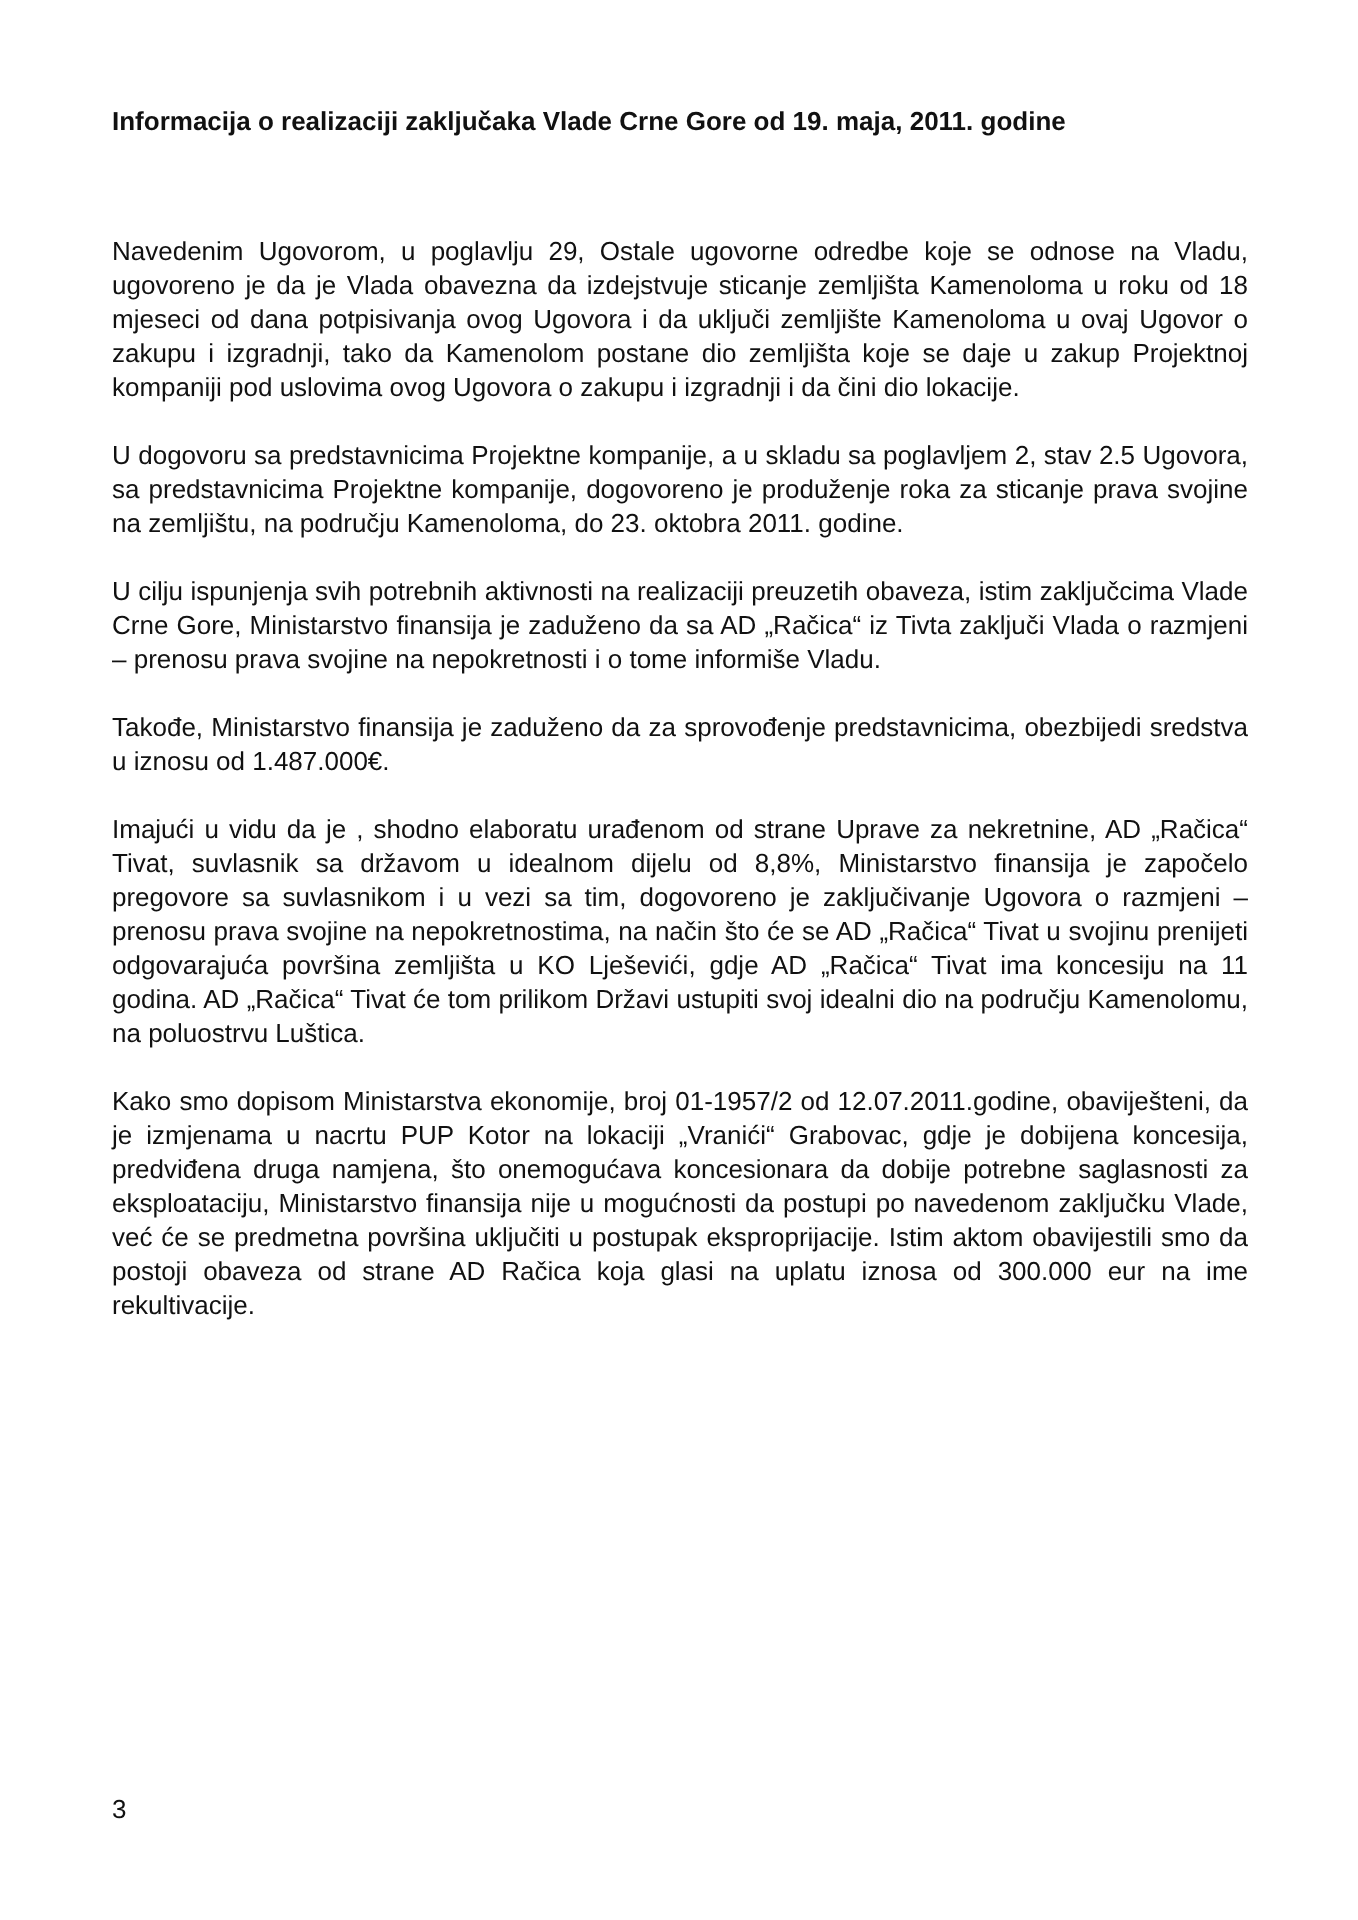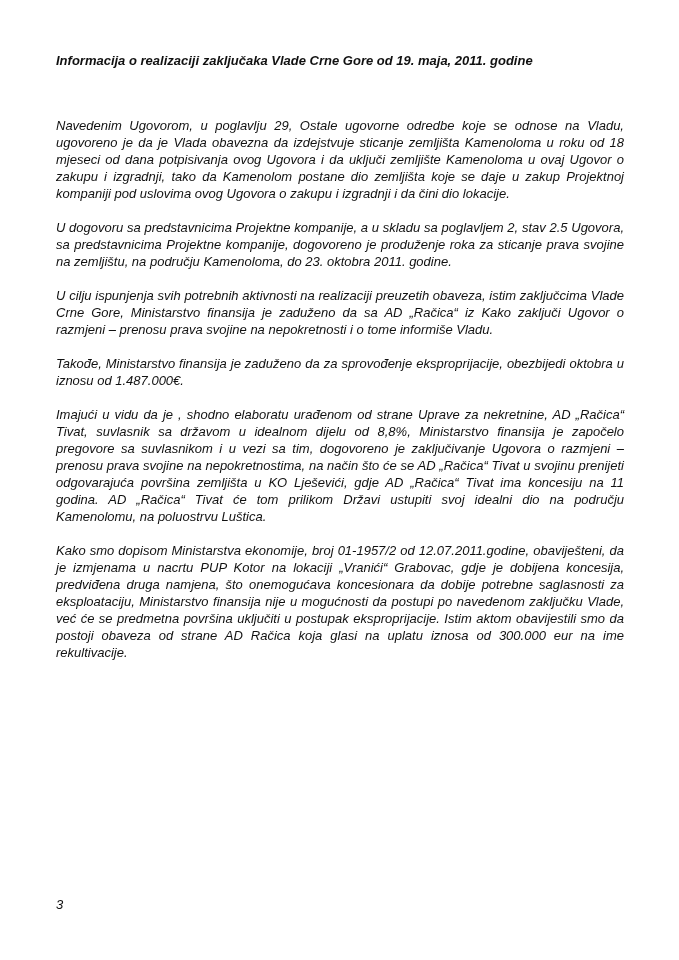"Informacija o realizaciji zaključaka" .page { font-style: italic -> none }
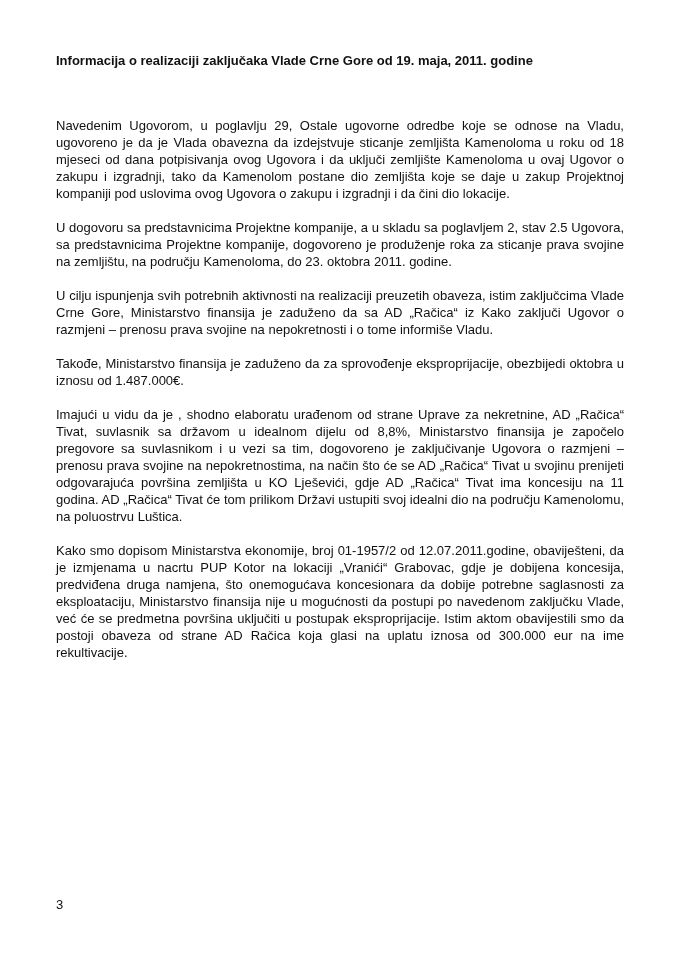"U cilju ispunjenja svih potrebnih" p { text: Kako zaključi Ugovor -> Tivta zaključi Vlada }
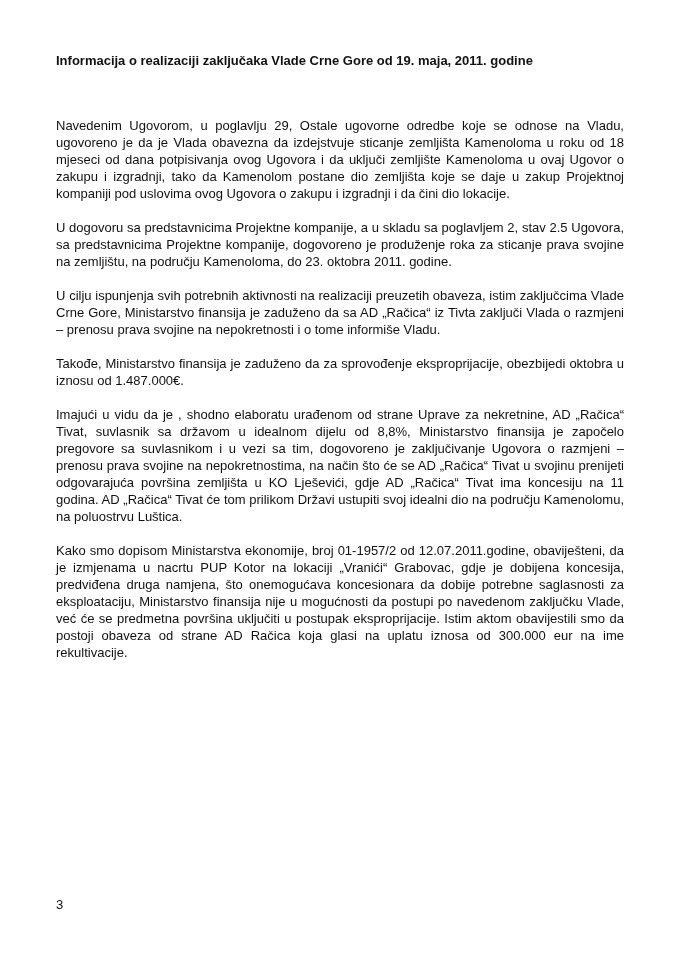"Takođe, Ministarstvo finansija je" p { text: eksproprijacije, obezbijedi oktobra -> predstavnicima, obezbijedi sredstva }
